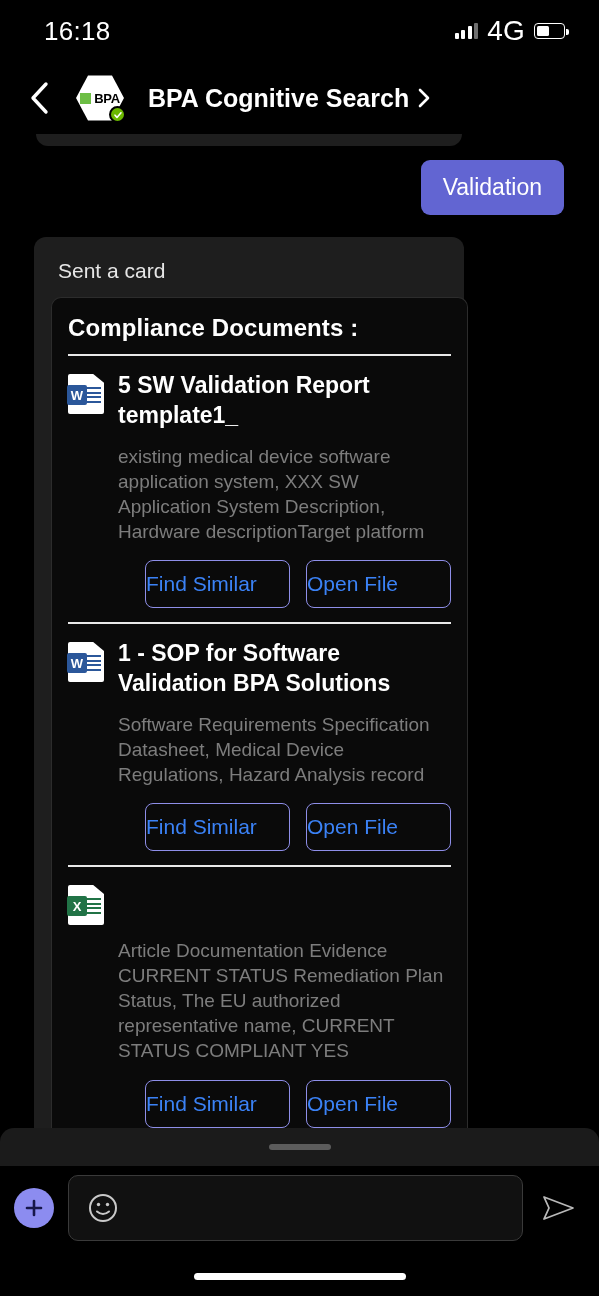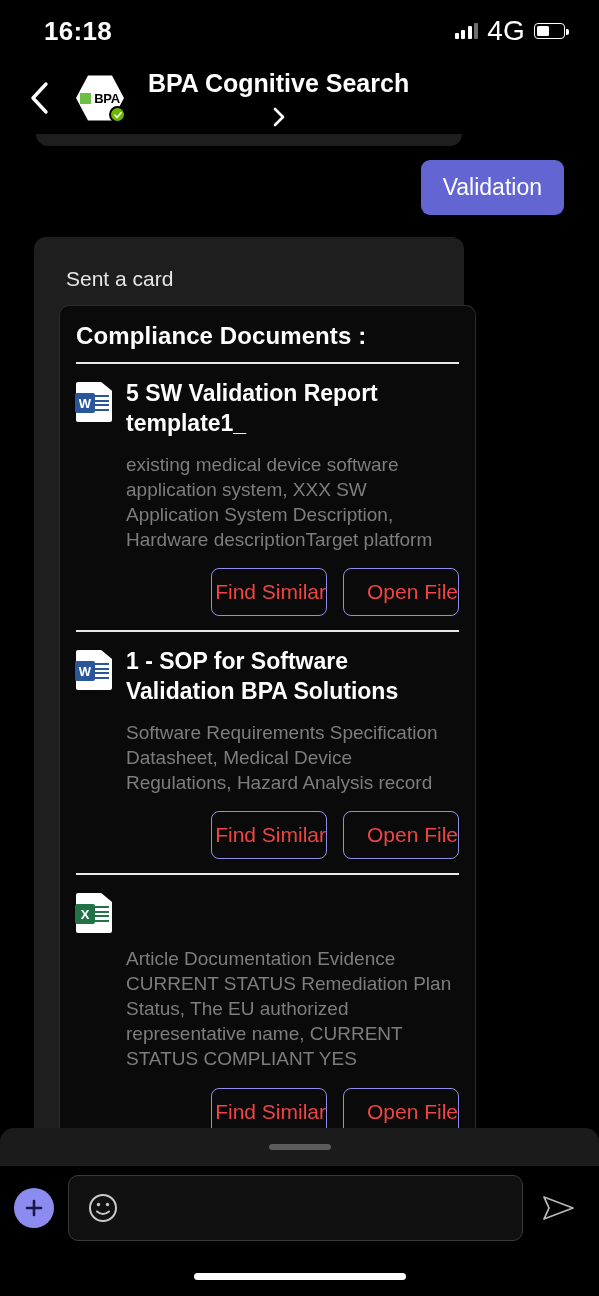"16:18" .clock { font-weight: 700 -> 400 }
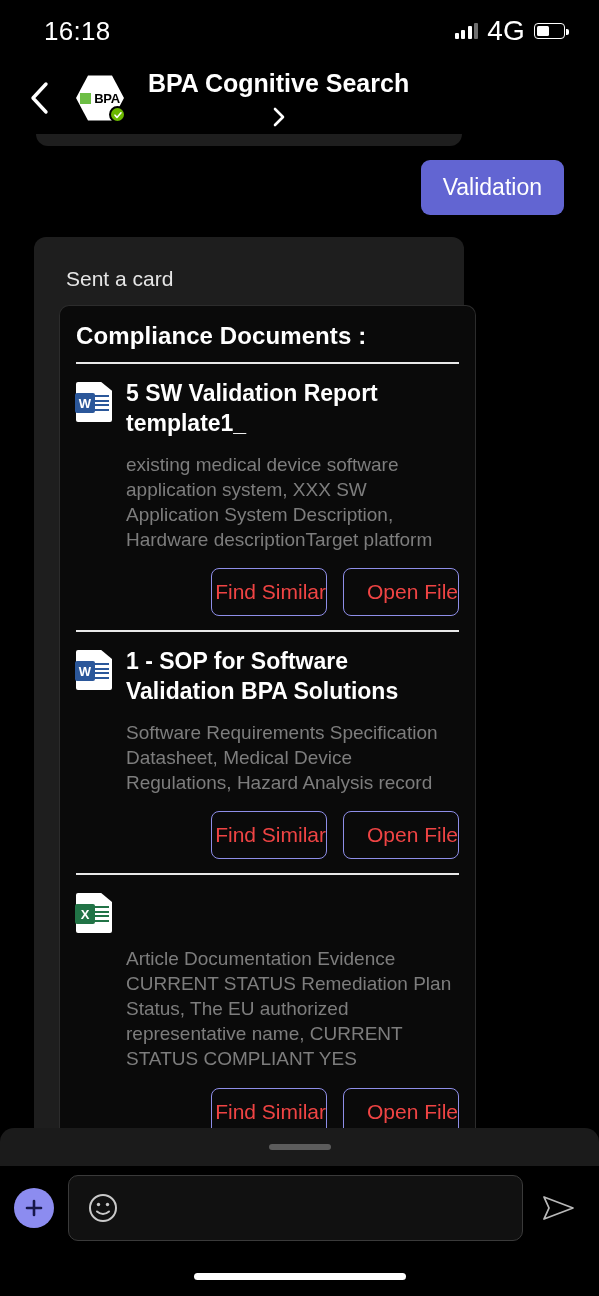"BPA Cognitive Search" .titlerow { flex-direction: column -> none }
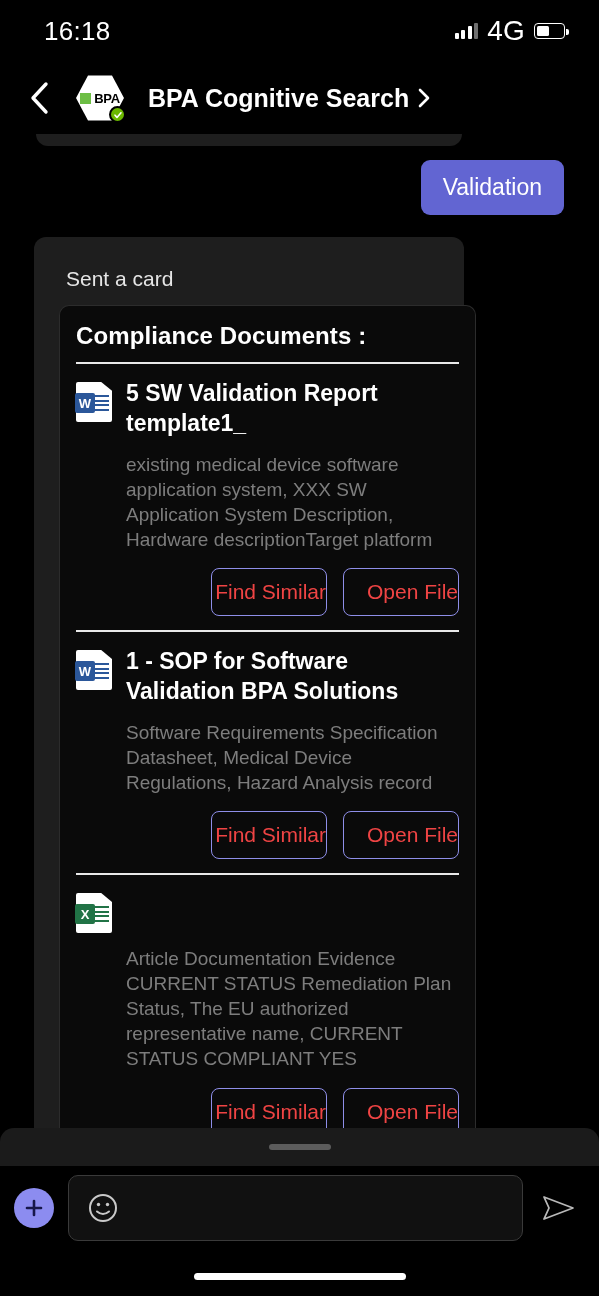"Sent a card" .cardwrap { padding: 12px -> 4px }
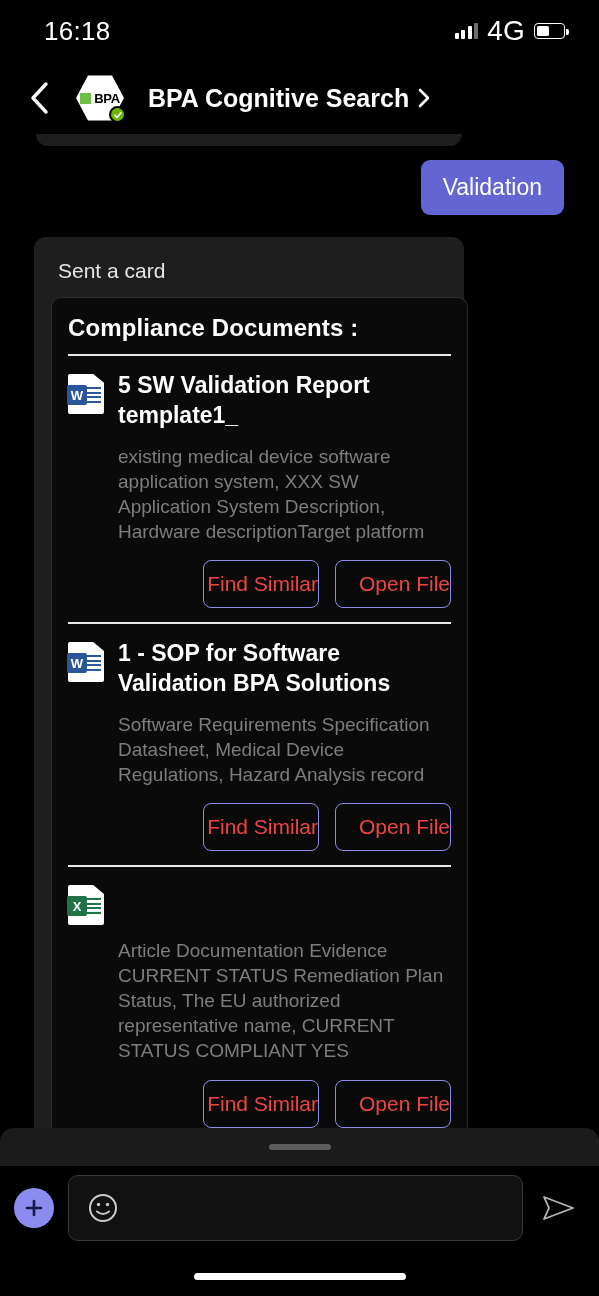"Find Similar" .btn { color: #ef4444 -> #3b82f6; text-align: right -> left; width: 116px -> 145px }
